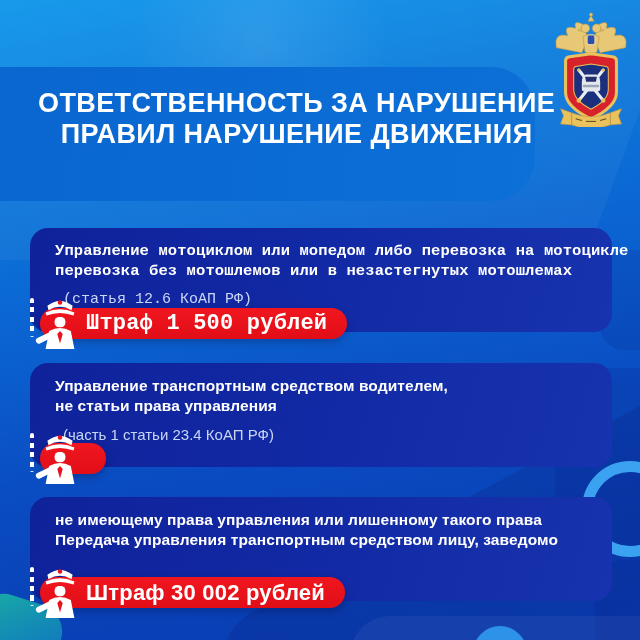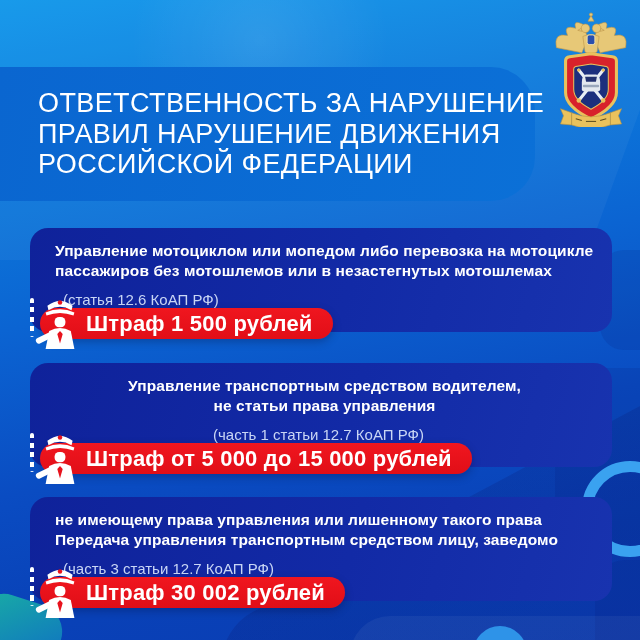"ОТВЕТСТВЕННОСТЬ ЗА НАРУШЕНИЕ" .title { font-weight: 400 -> 700; text-align: none -> center }
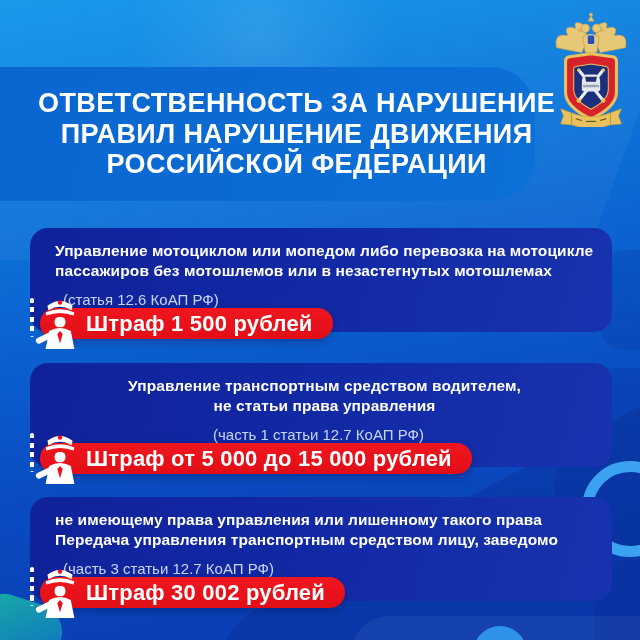"РОССИЙСКОЙ ФЕДЕРАЦИИ" span { html: <span>РОССИЙСКОЙ ФЕДЕРАЦИИ</span> -> none }
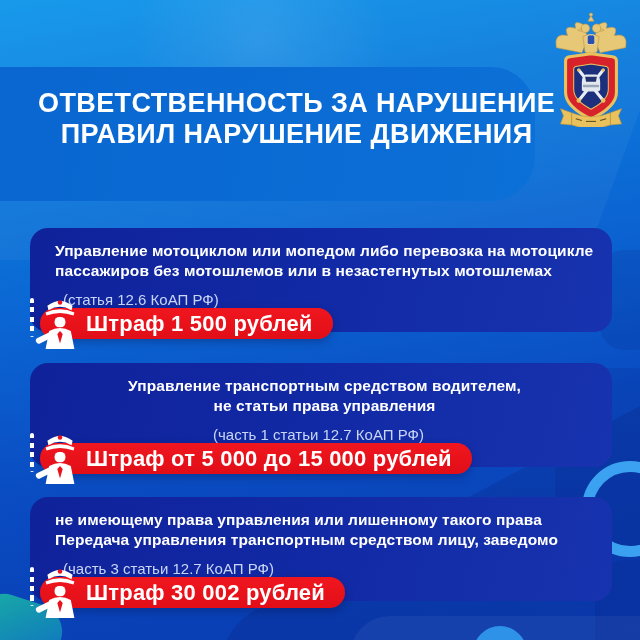"Управление мотоциклом или мопедом либо" .card-1 { font-family: none -> Liberation Mono, monospace }
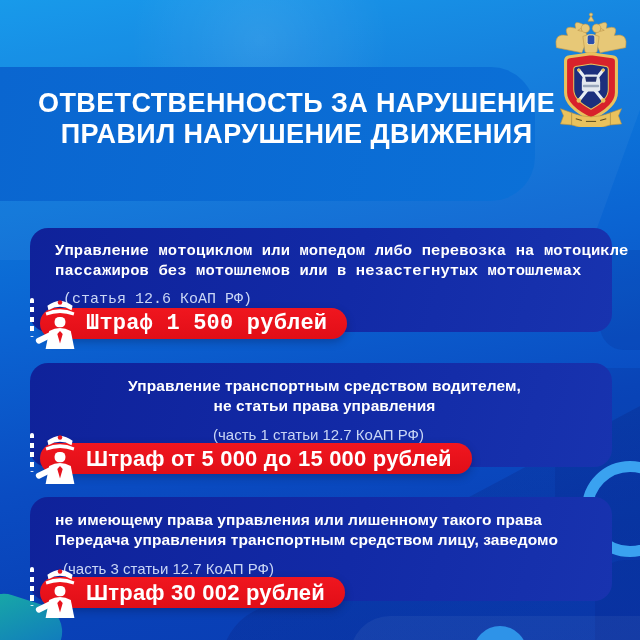"пассажиров без мотошлемов или в" span { text: пассажиров -> перевозка }
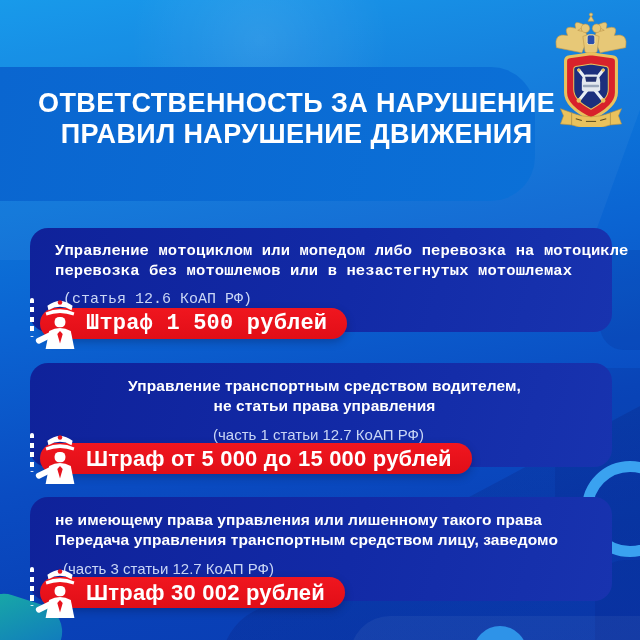"Управление транспортным средством" .card-2 { text-align: center -> none }
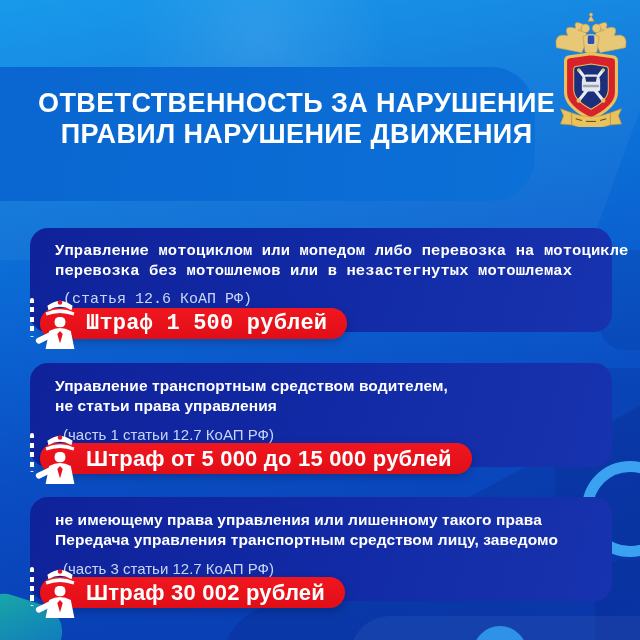"(часть 1 статьи 12.7 КоАП" p.statute { text: 12.7 -> 23.4 }
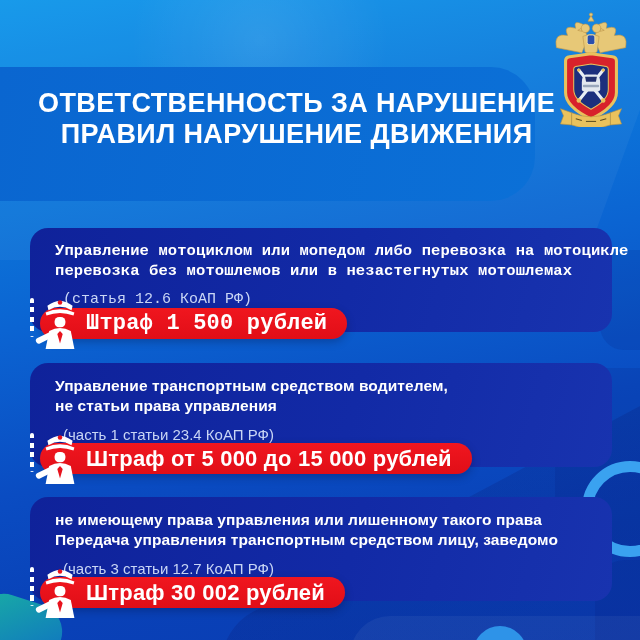"Штраф от 5 000 до" span.fine-label { html: <span>Штраф от 5 000 до 15 000 рублей</span> -> none }
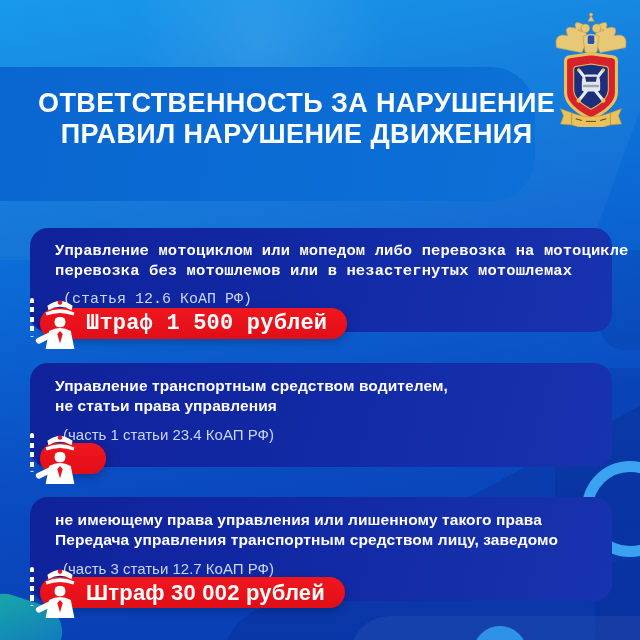"(часть 3 статьи 12.7 КоАП" p.statute { html: <p>(часть 3 статьи 12.7 КоАП РФ)</p> -> none }
